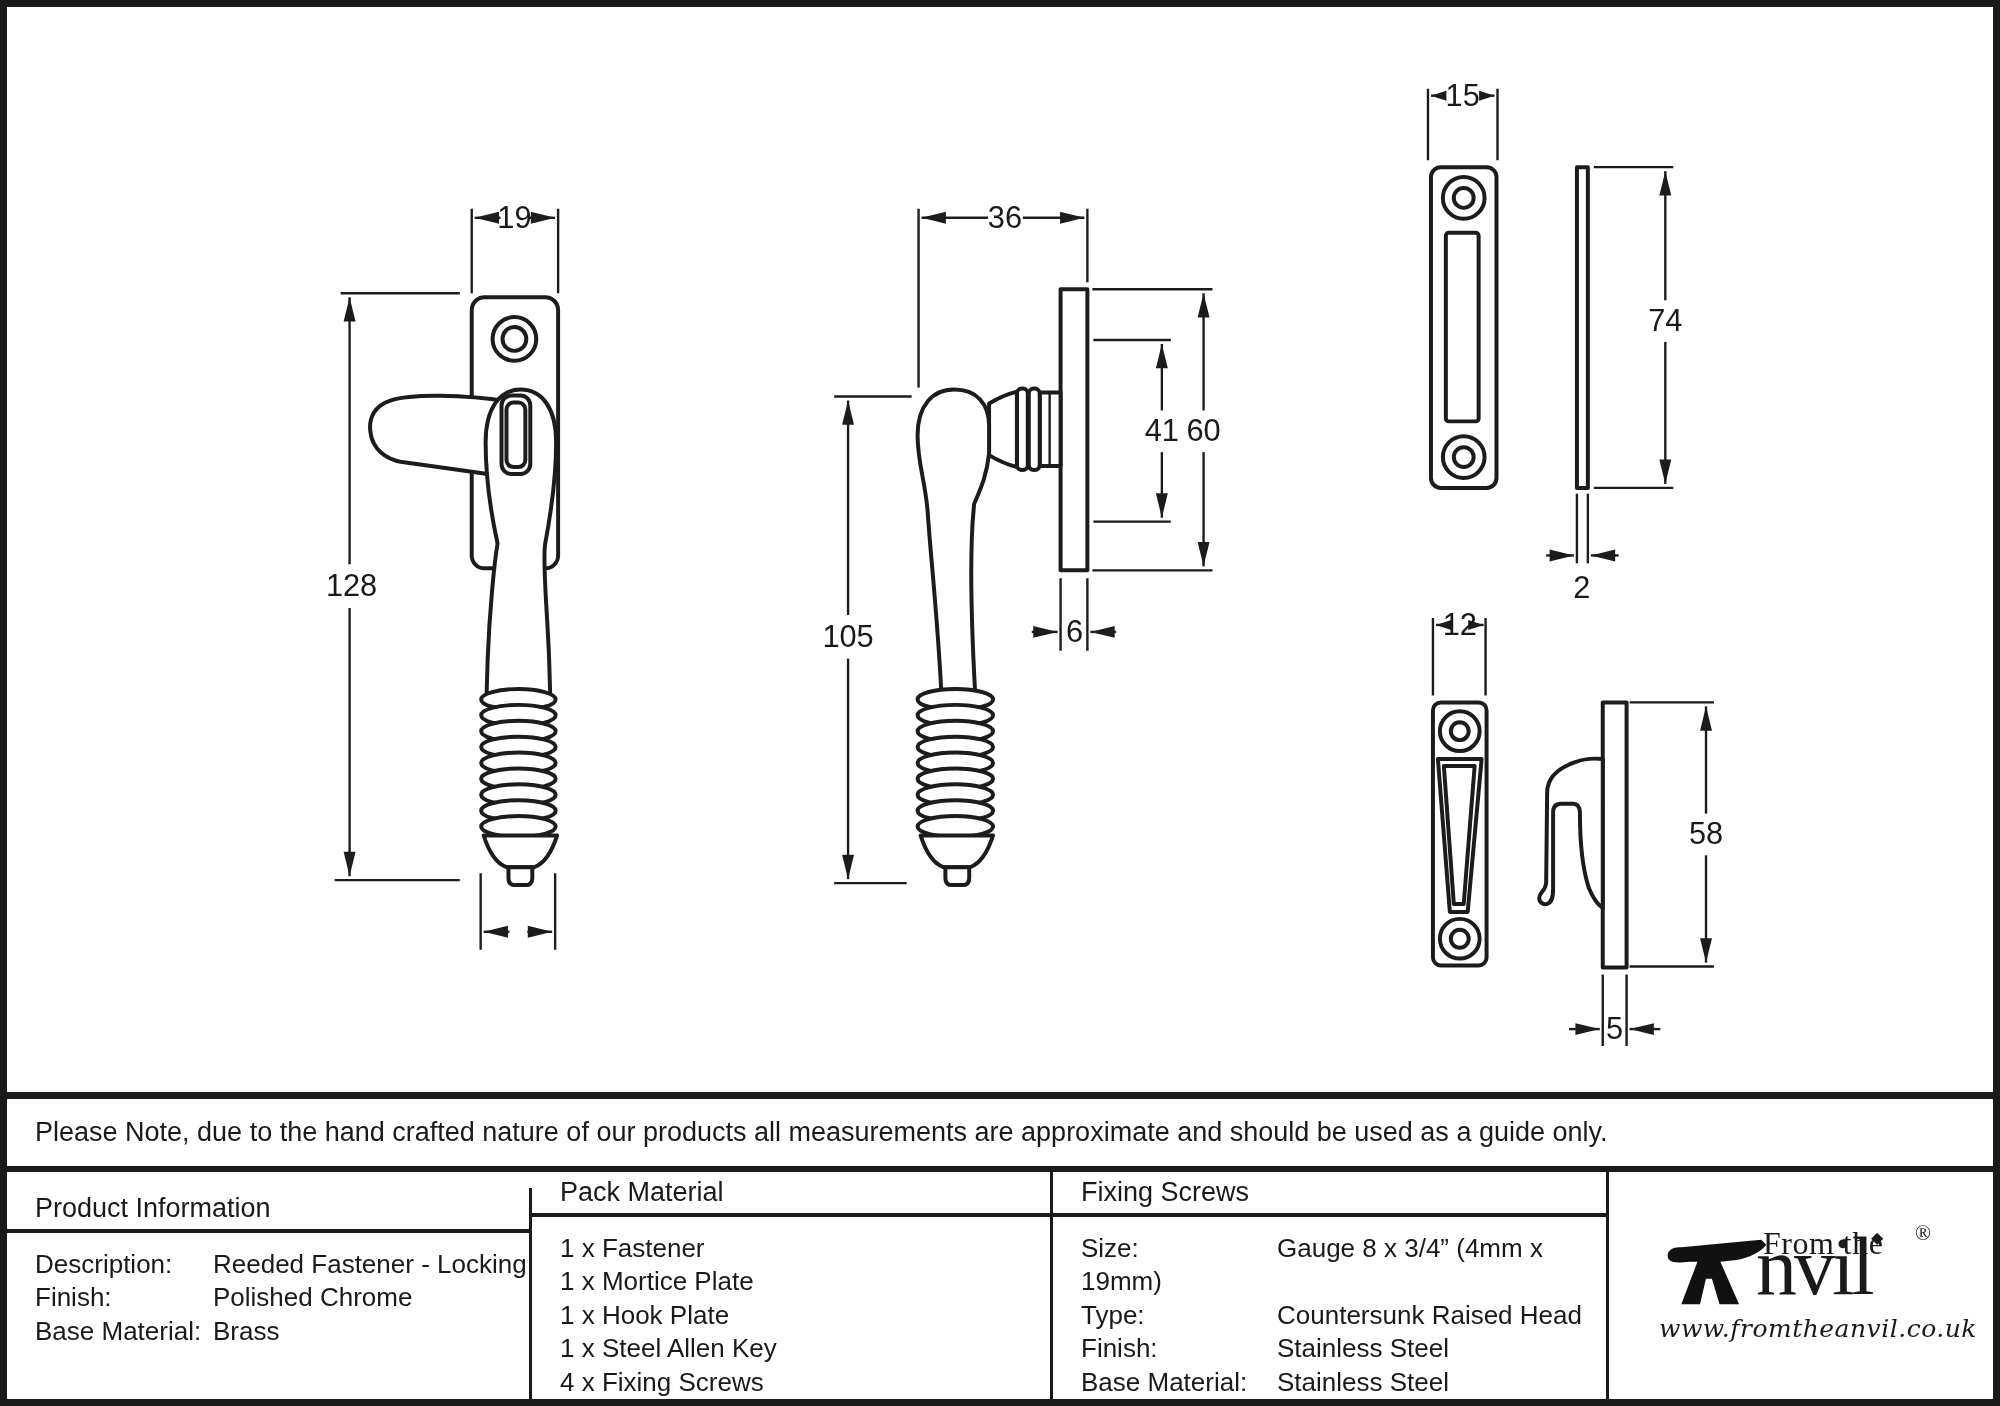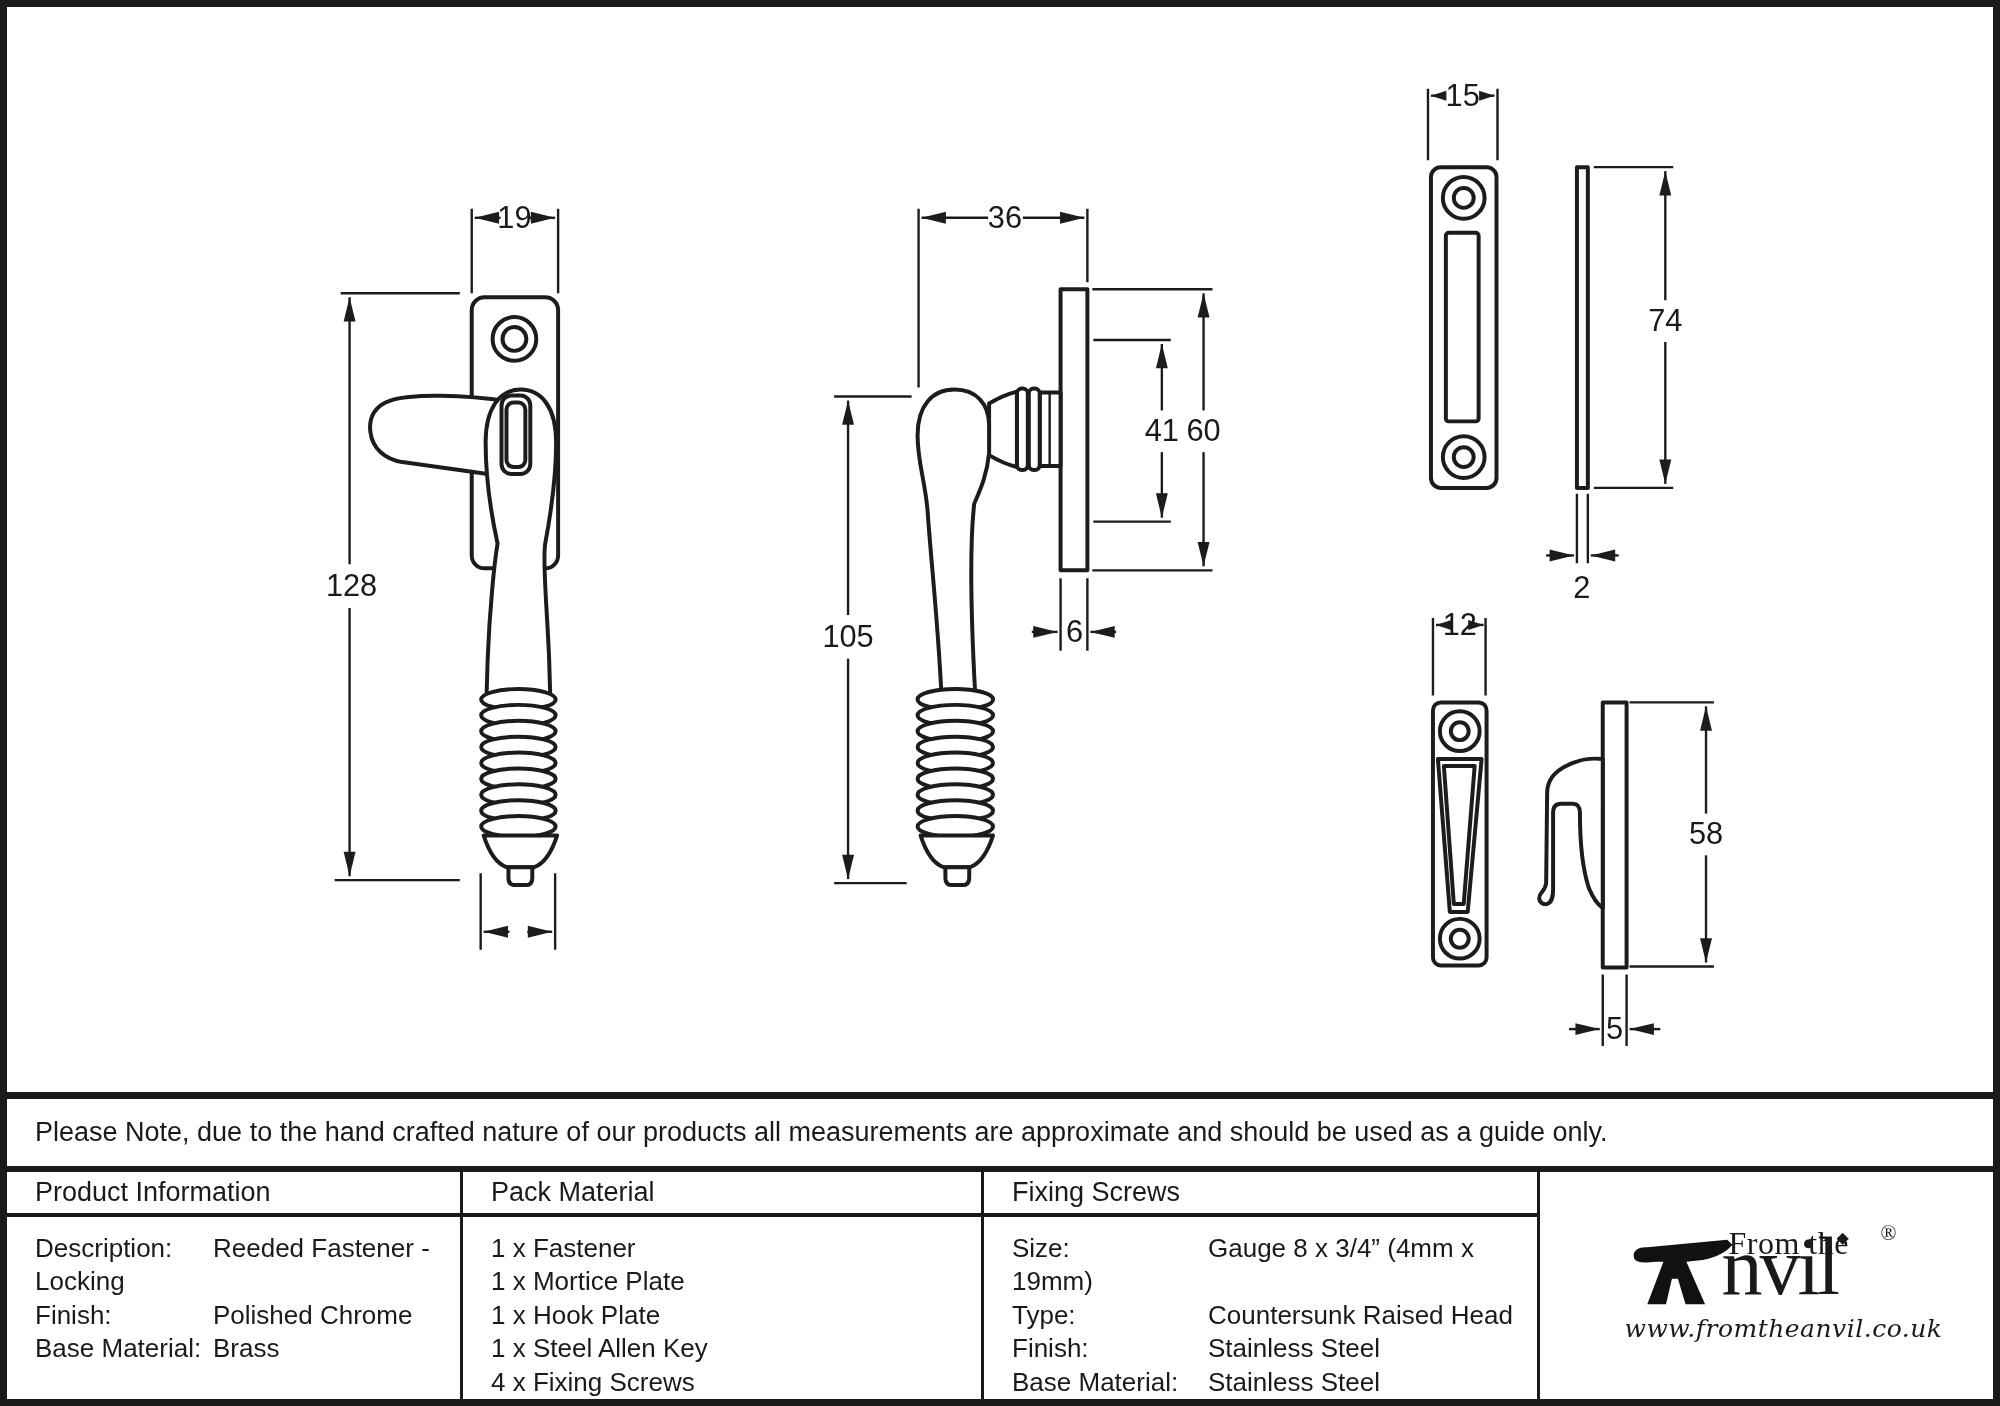"Product Information" .col-product { margin-top: none -> 16px; width: 456px -> 525px }
